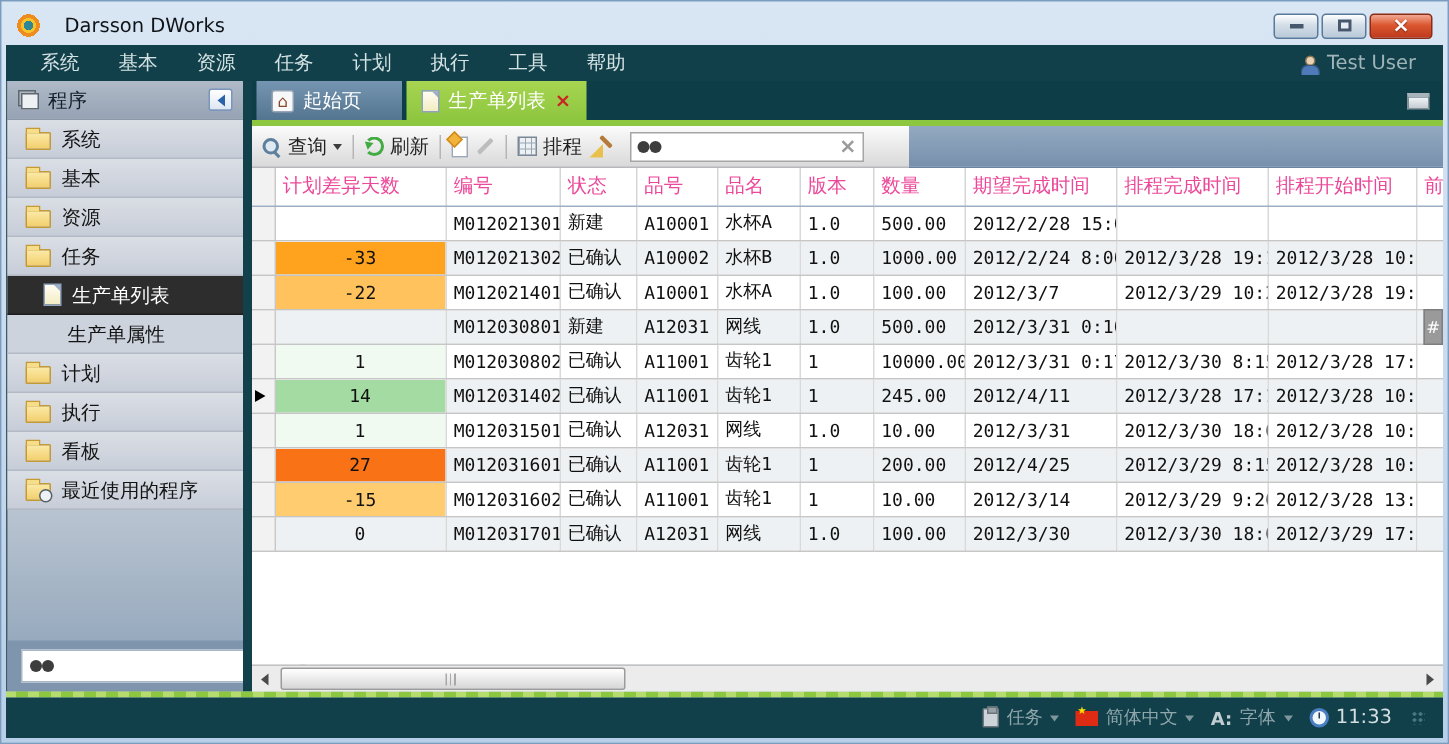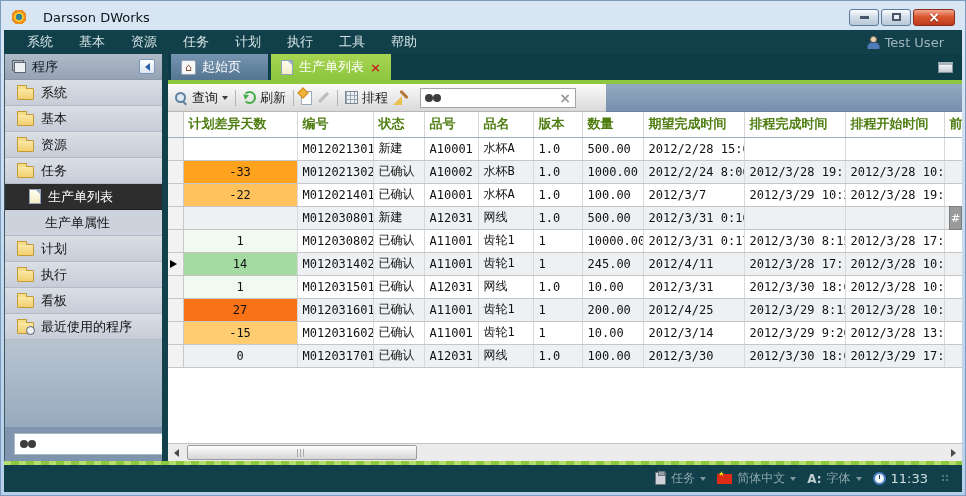"Test User" .user-area { align-items: center -> flex-end }
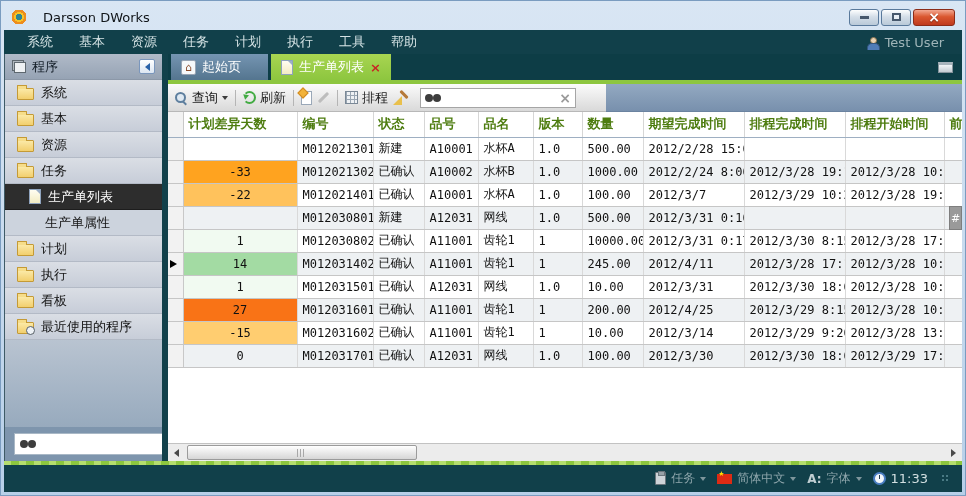"计划差异天数" th { color: #4d7c0f -> #ec4899; font-weight: 700 -> 400 }
